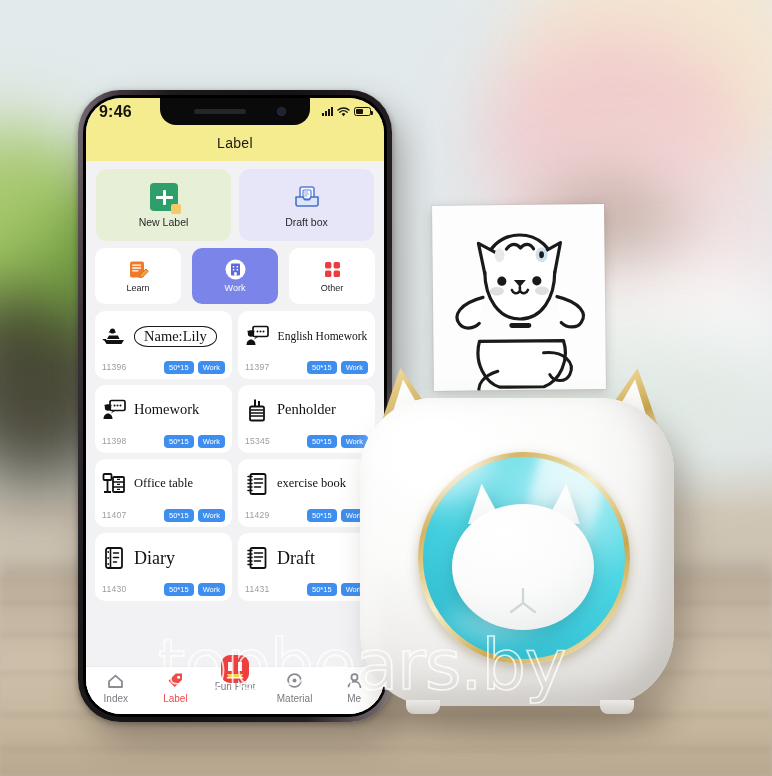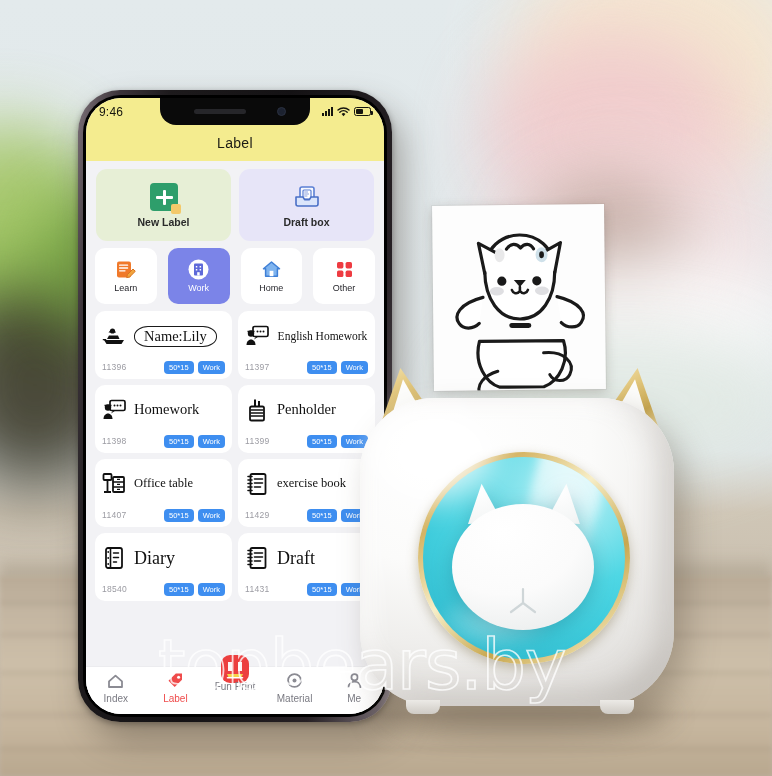"9:46" .sb-time { font-size: 12px -> 16px; font-weight: normal -> bold }
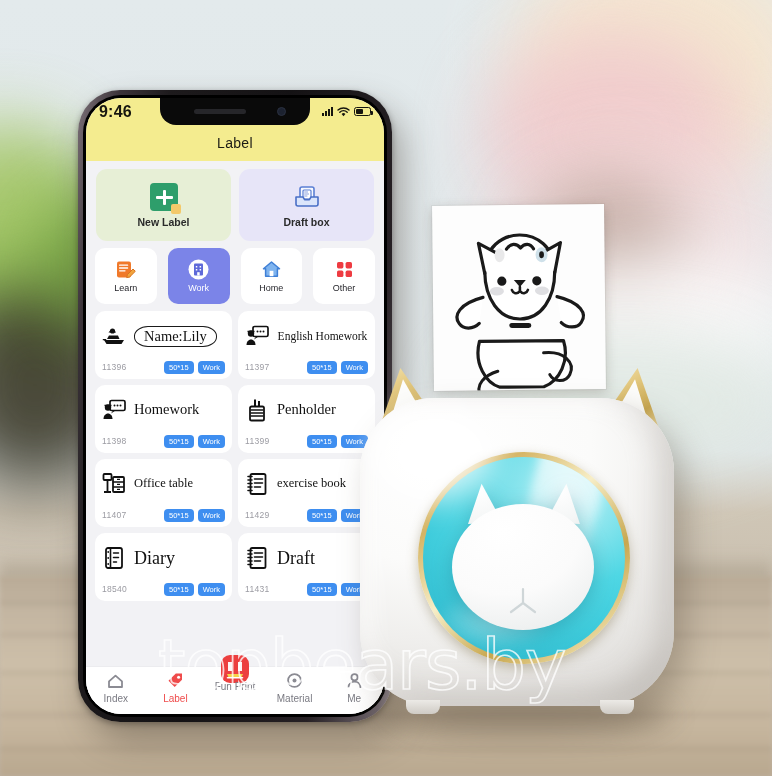"New Label" .quick-card { font-weight: bold -> none }
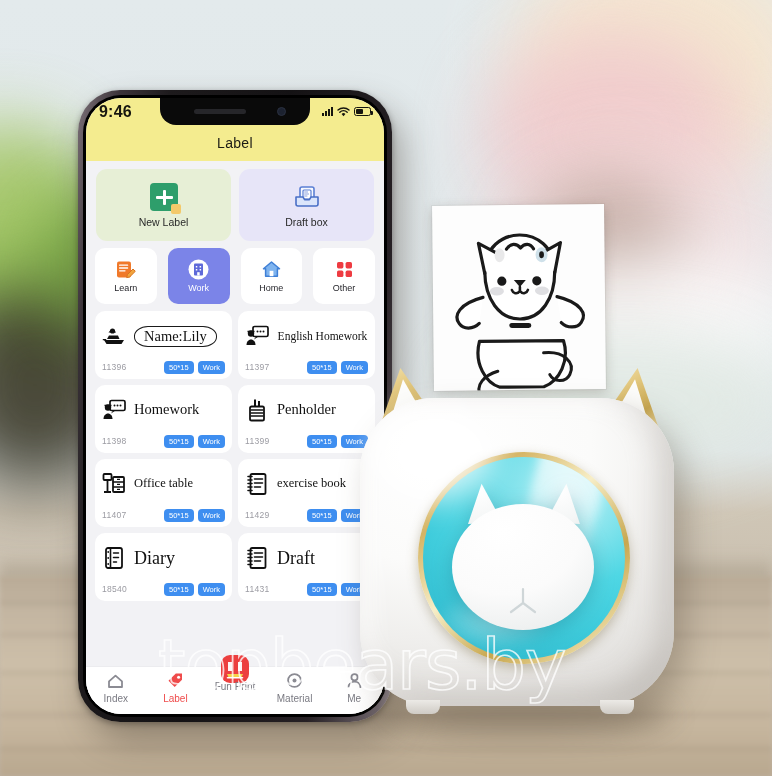"Home" div.cat { html: <div> <span> <svg> <path></path> <rect></rect> </svg> </span> <span>Home</span> </div> -> none }
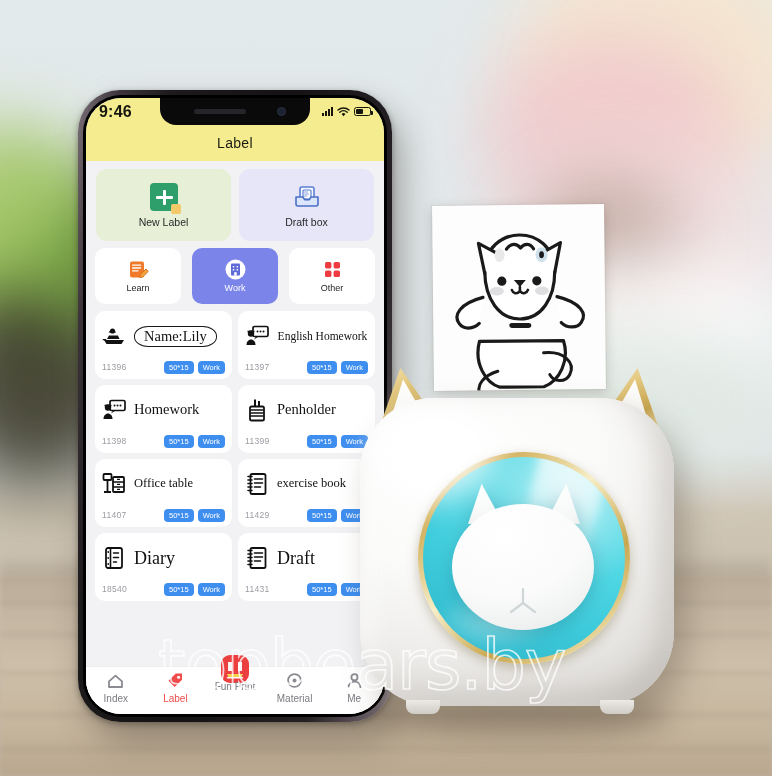"11399" span.tile-id { text: 11399 -> 15345 }
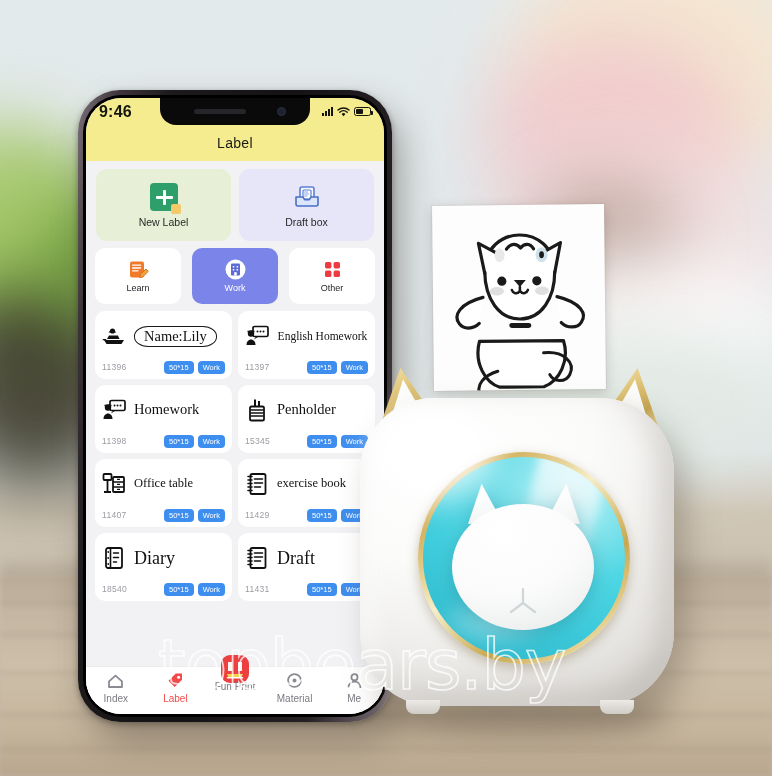"18540" span.tile-id { text: 18540 -> 11430 }
